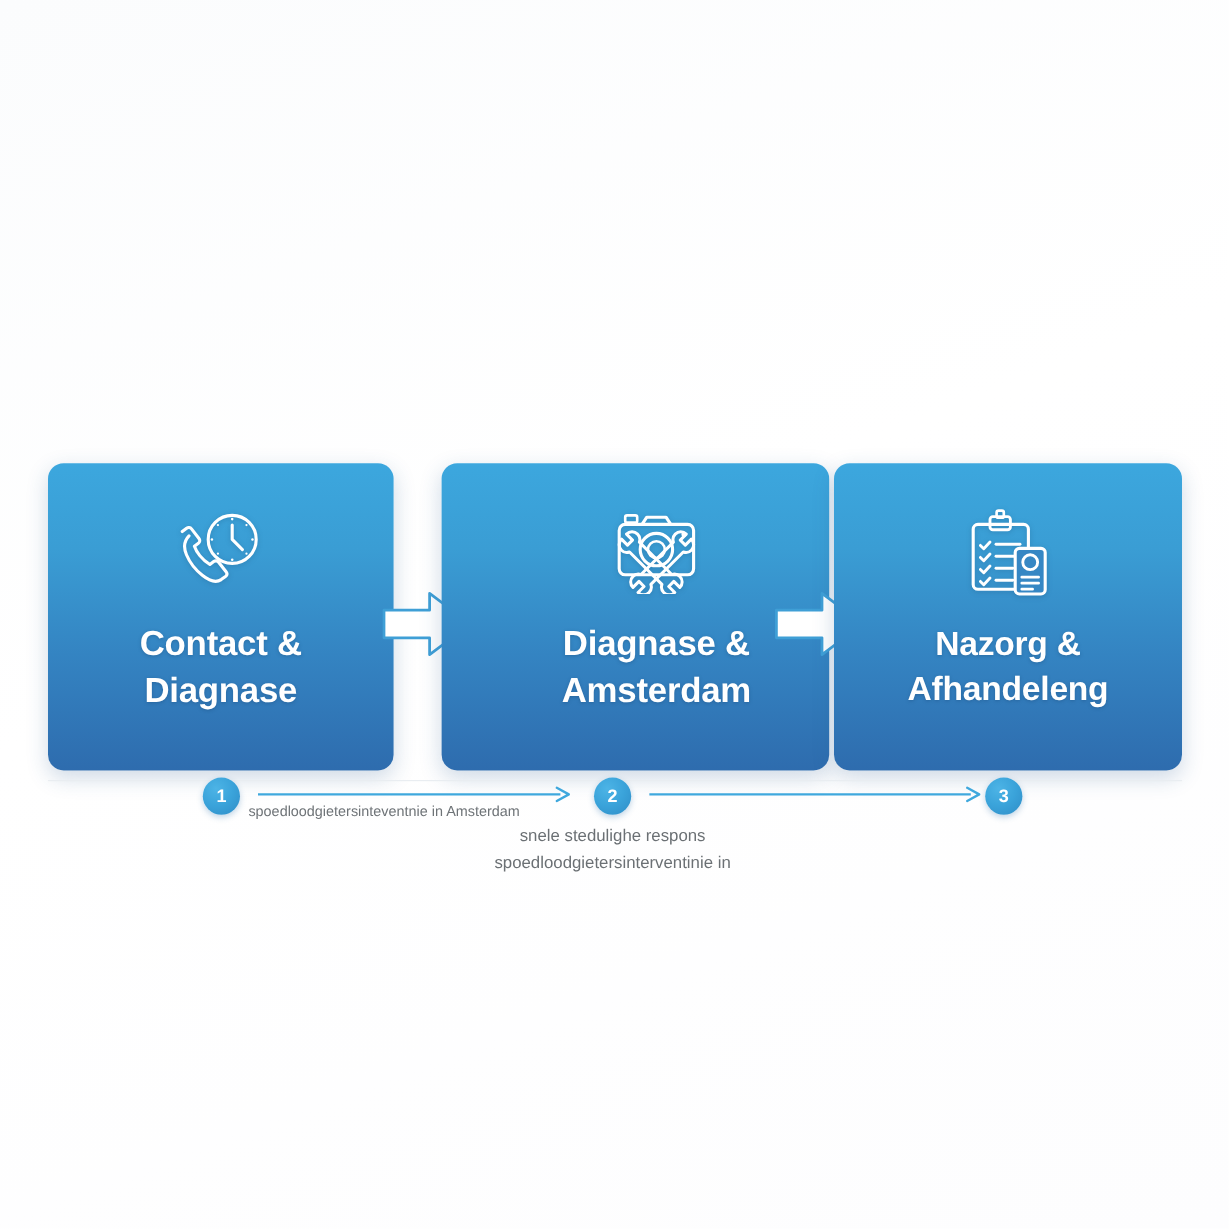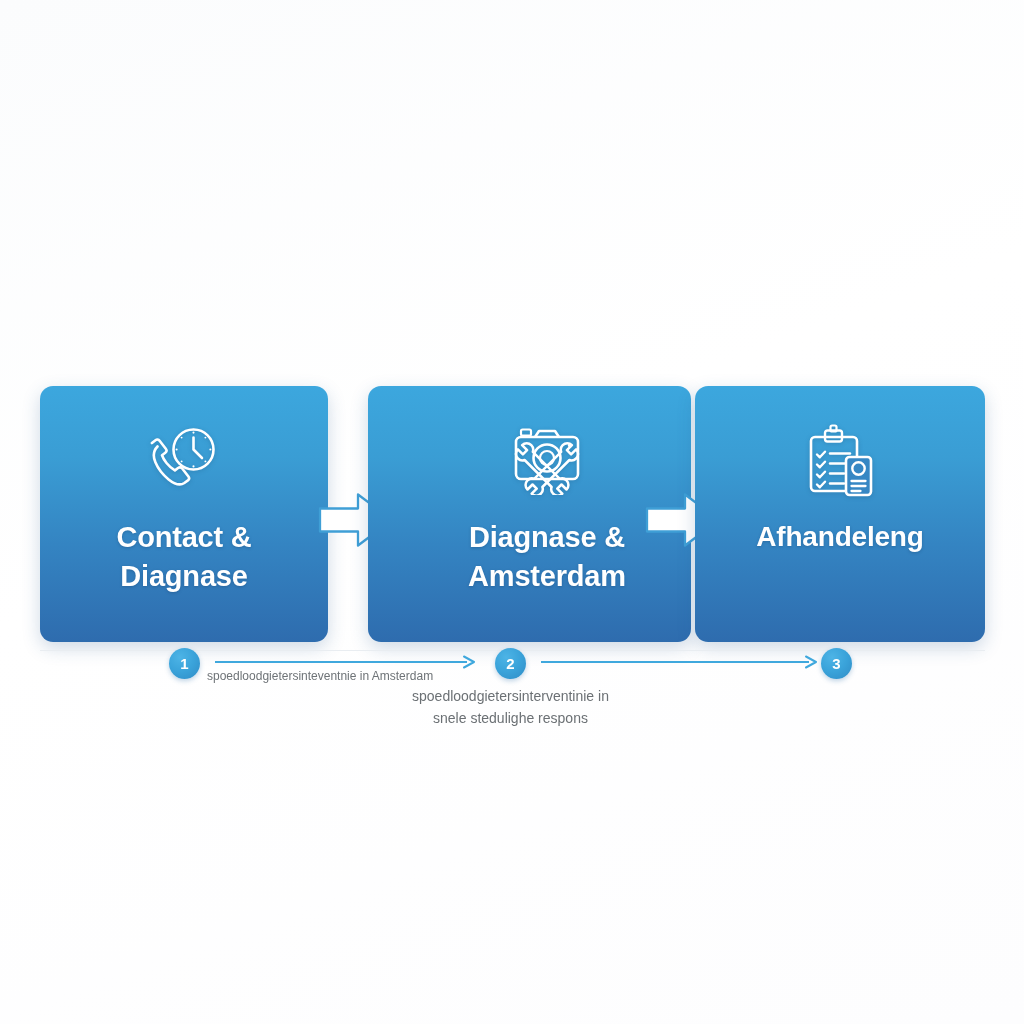"Nazorg &" div { html: none -> <div>Nazorg &amp;</div> }
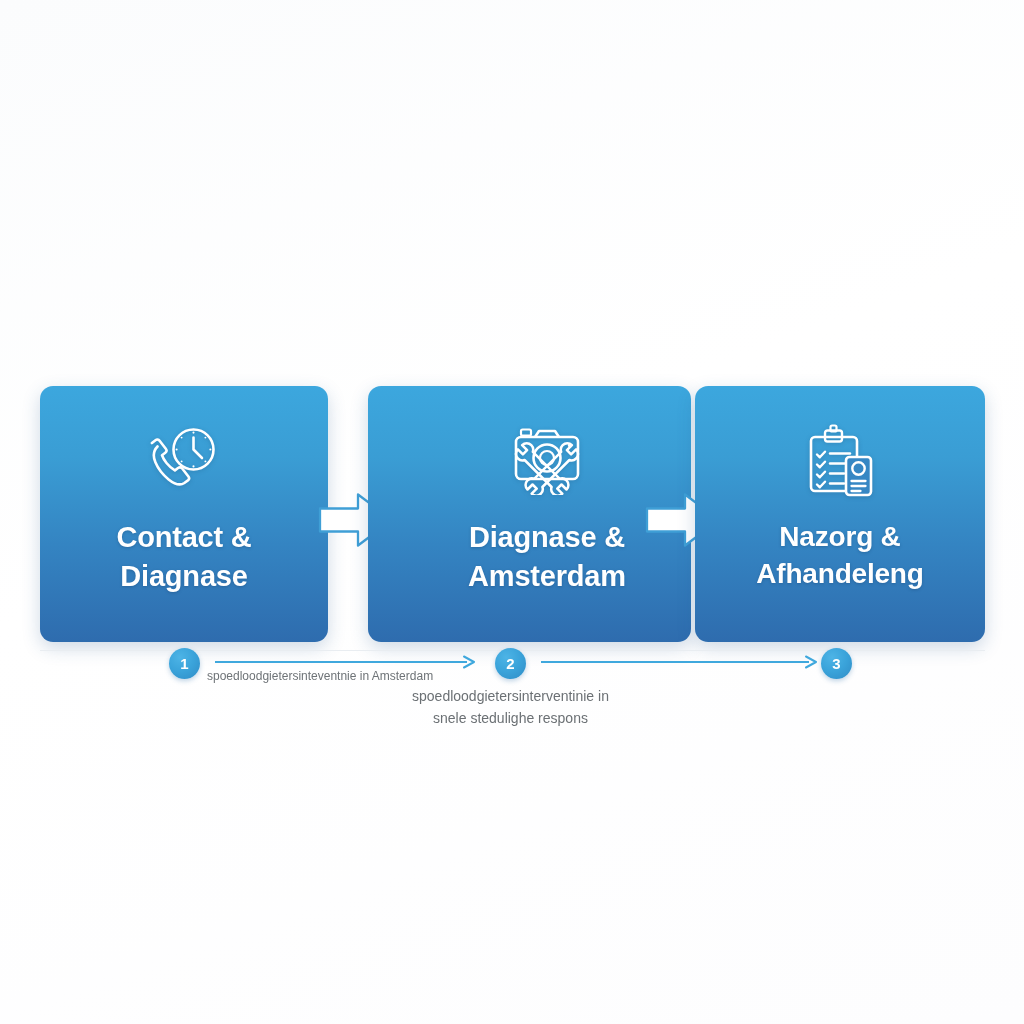"spoedloodgietersinterventinie in" div { order: before "snele stedulighe respons" -> after "snele stedulighe respons" }
